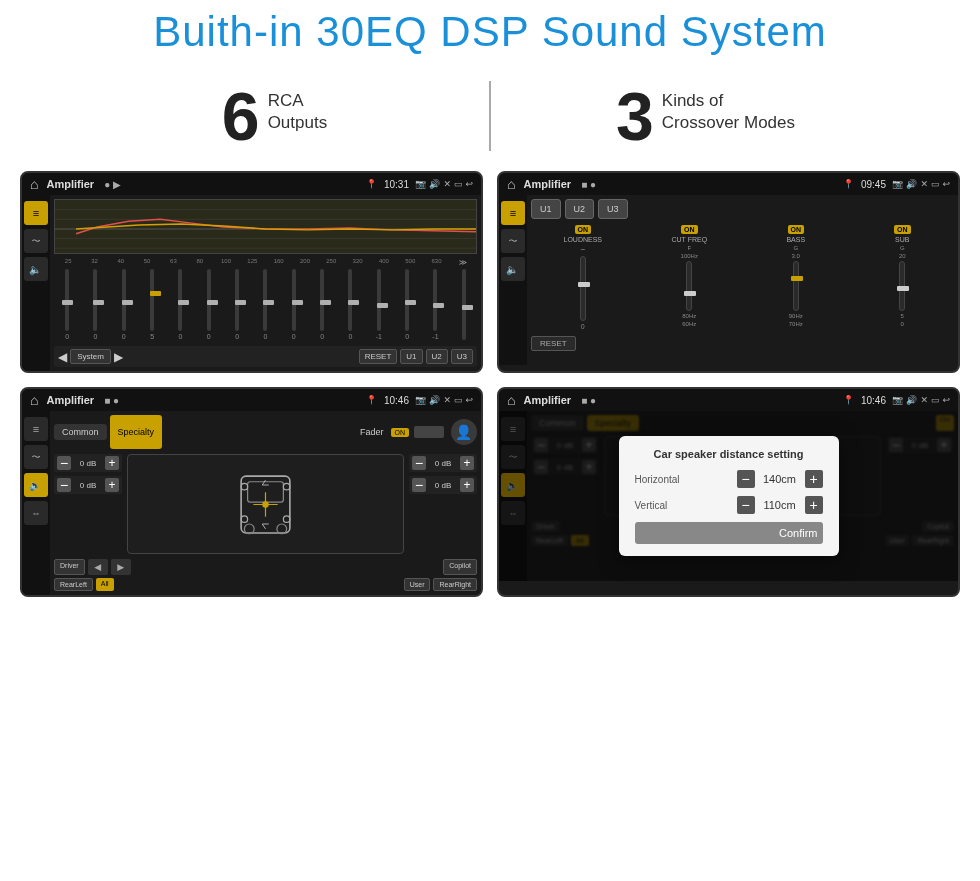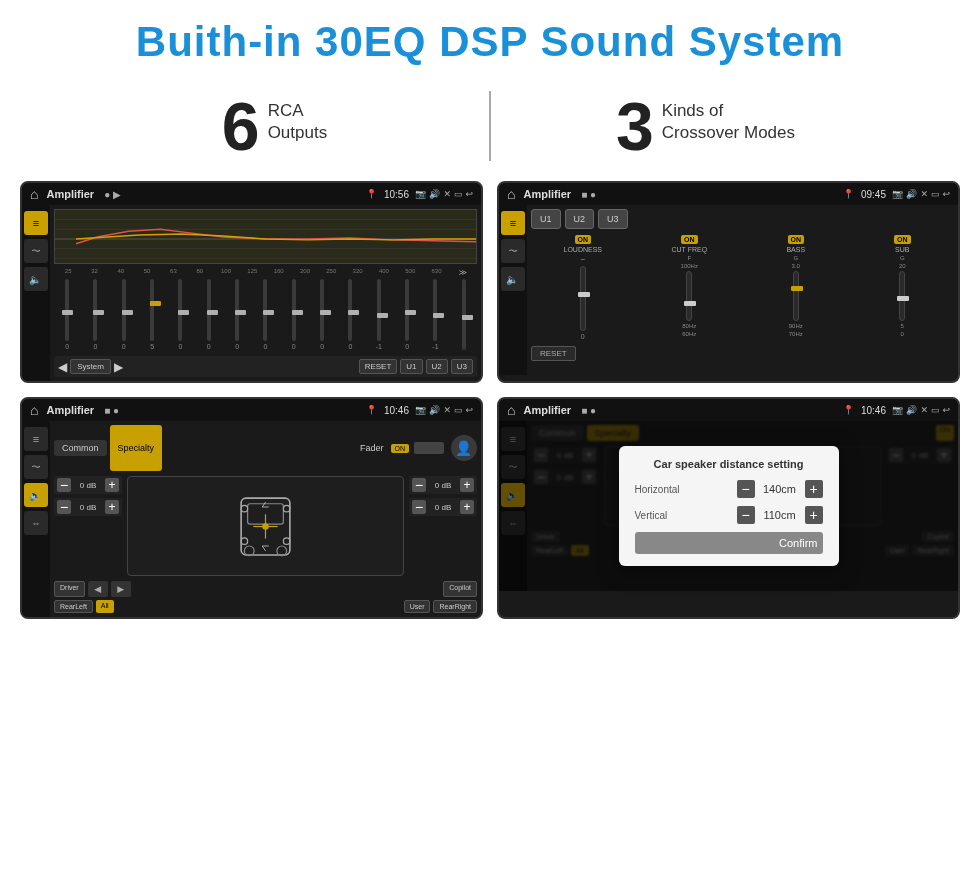"Buith-in 30EQ DSP Sound System" .main-title { font-weight: 700 -> 400; padding: 18px 20px 10px -> 8px 20px 10px }
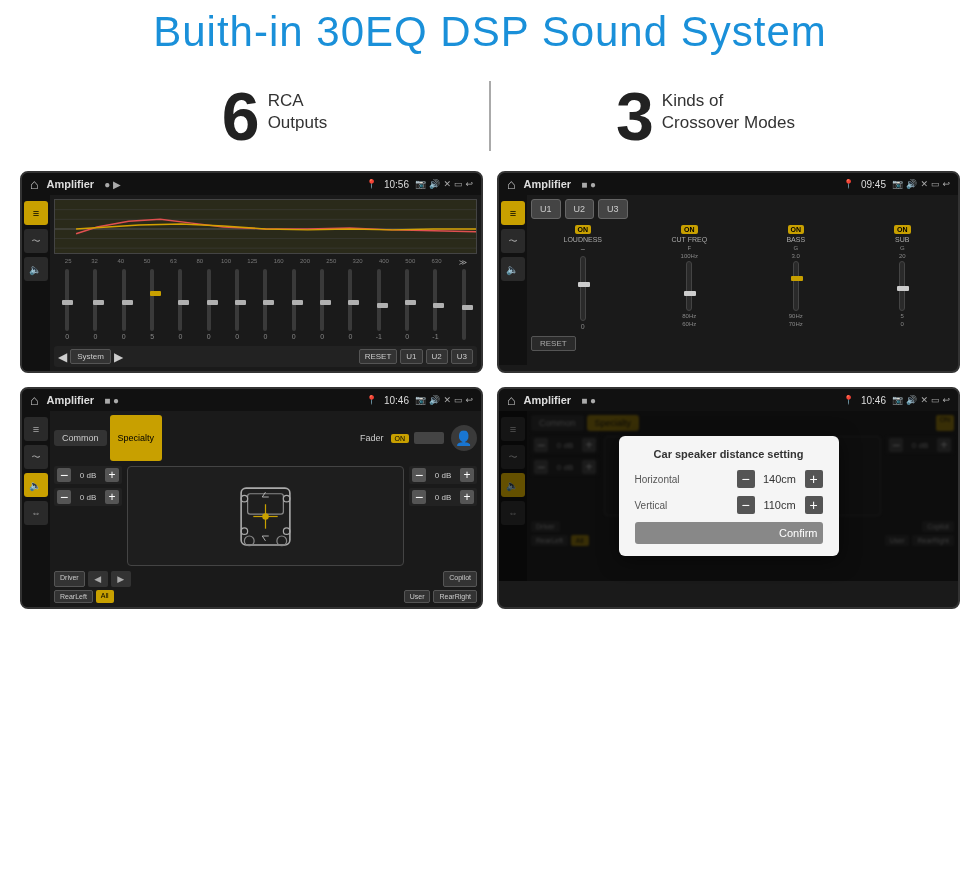"10:56" span.time { text: 10:56 -> 10:31 }
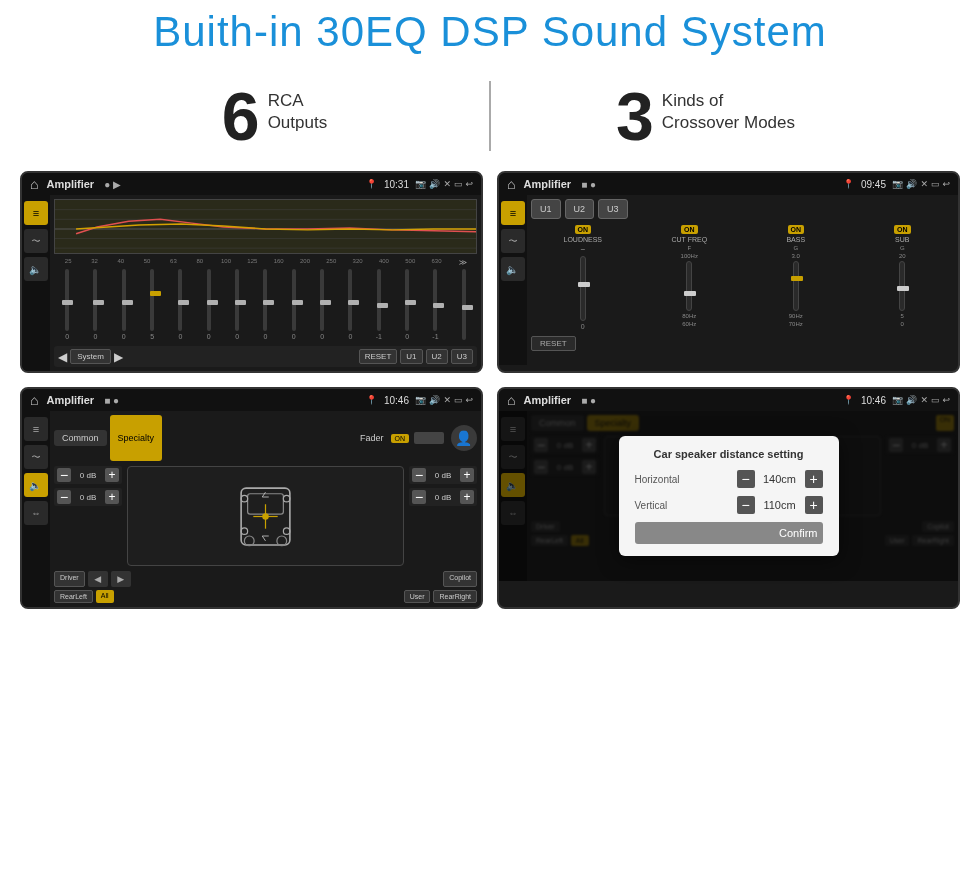"Specialty" div { padding: 18px 8px -> 12px 8px }
